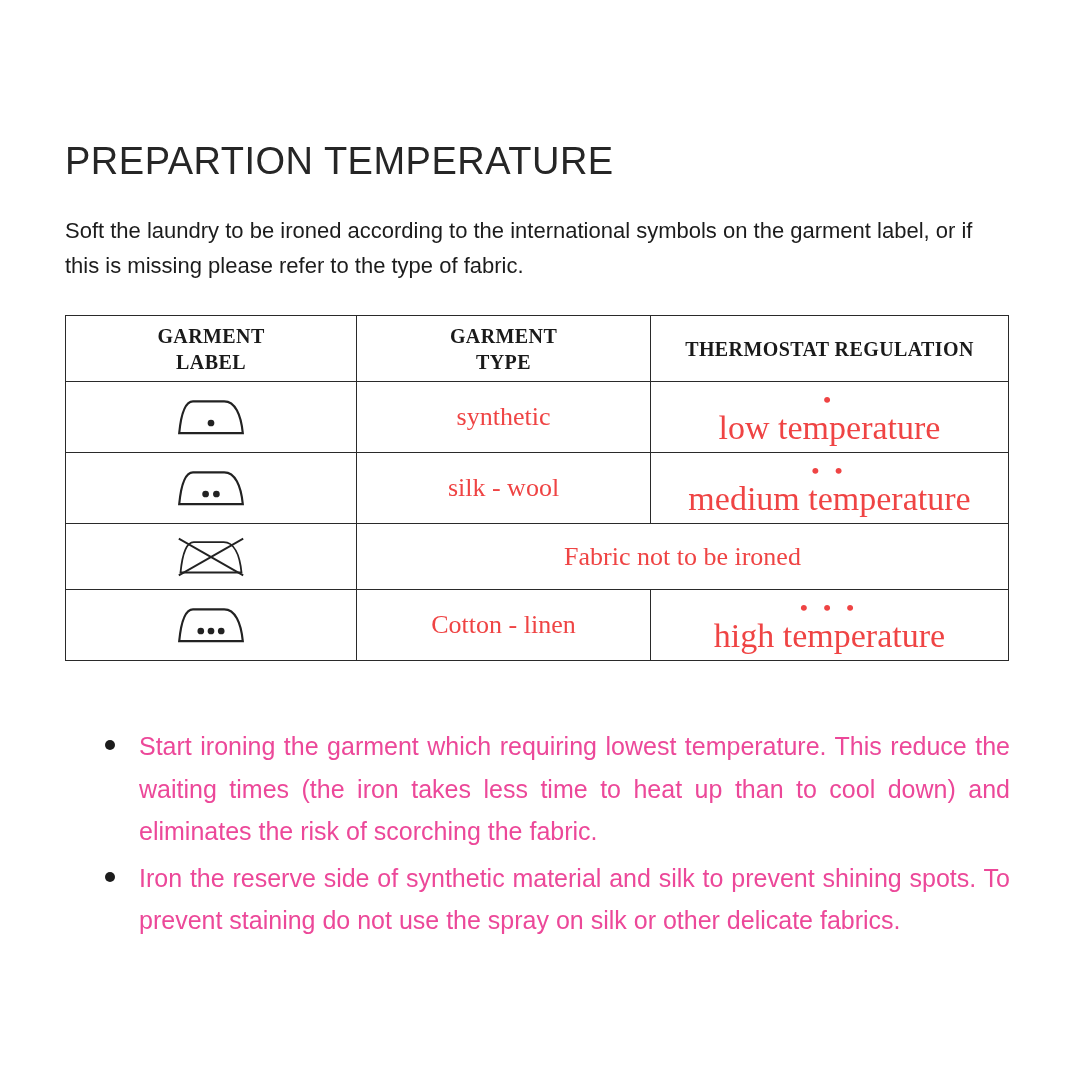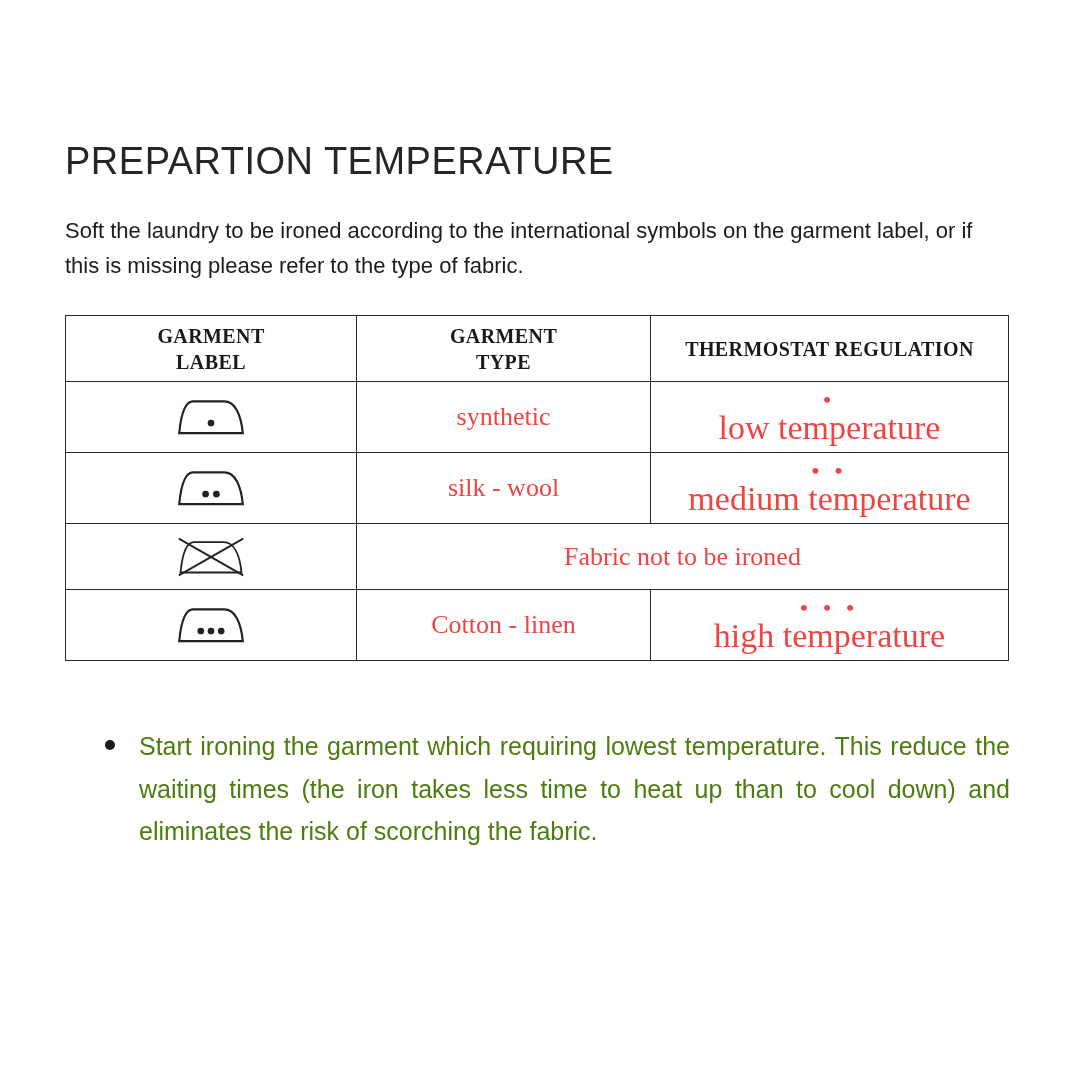"Start ironing the garment which" .note { color: #4d7c0f -> #ec4899 }
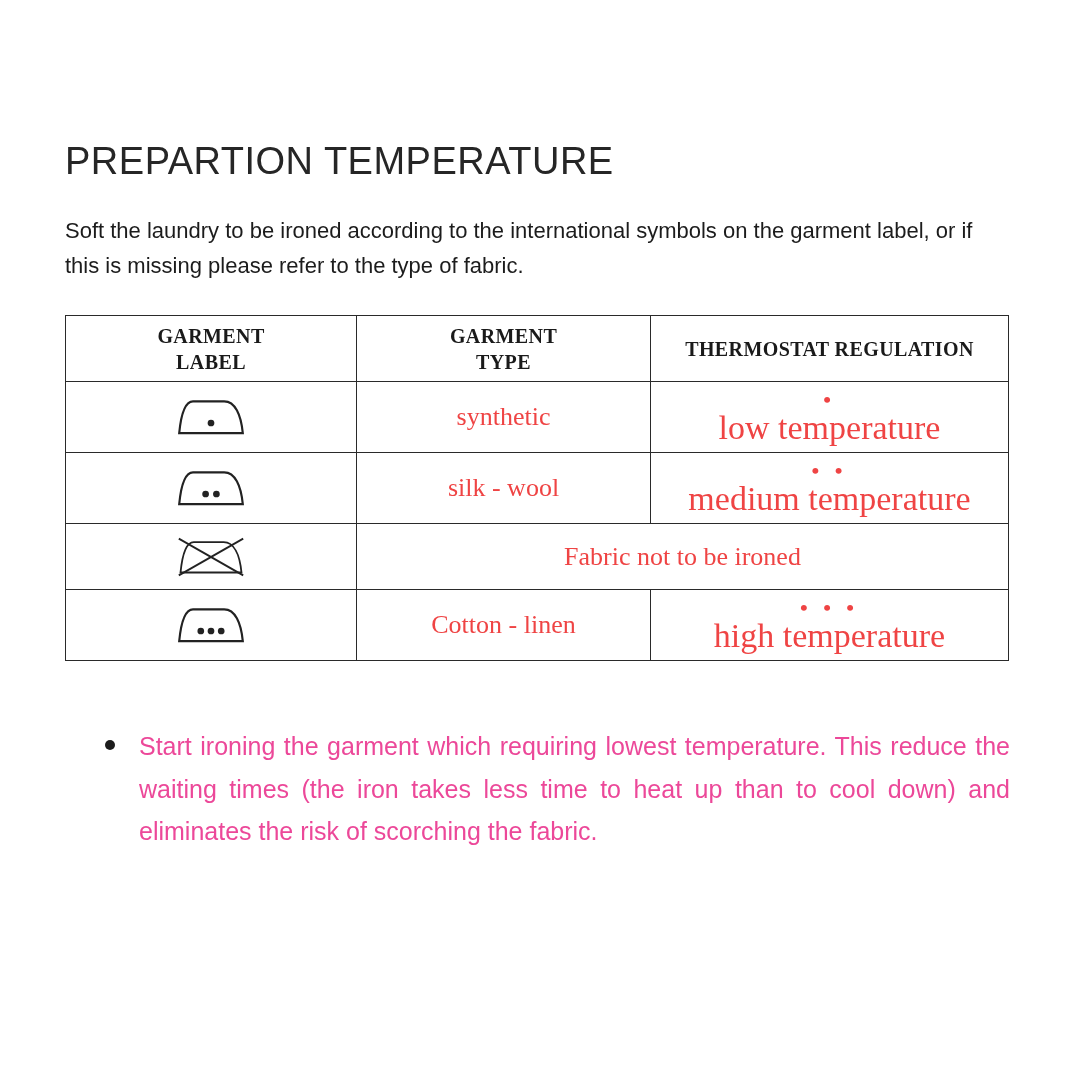"Iron the reserve side of" li.note { html: none -> <li> <span> <i></i> </span> <span>Iron the reserve side of synthetic material and silk to prevent shining spots. To prevent staining do not use the spray on silk or other delicate fabrics.</span> </li> }
